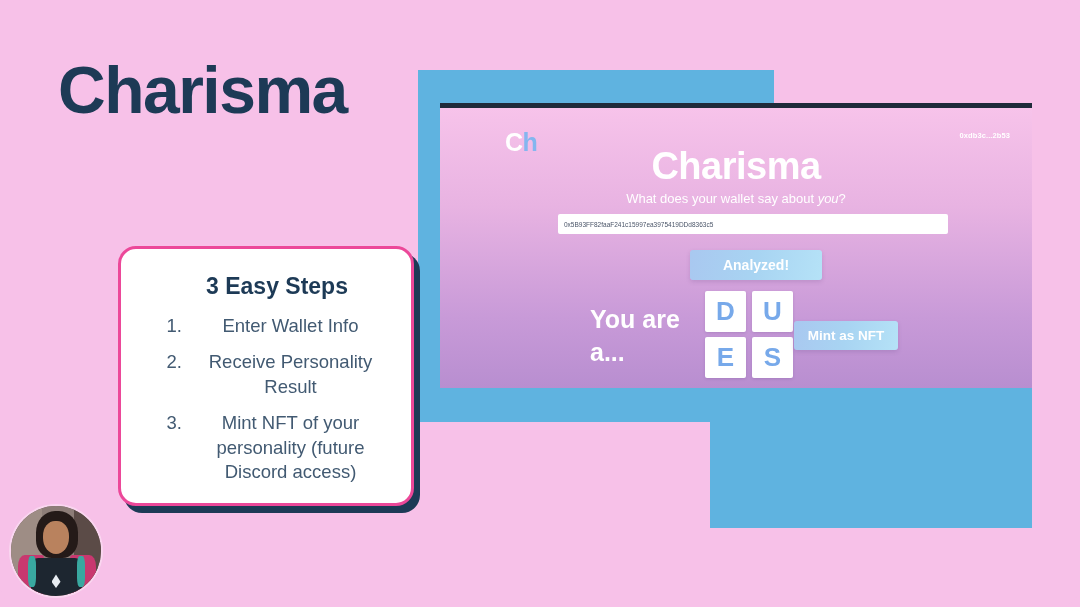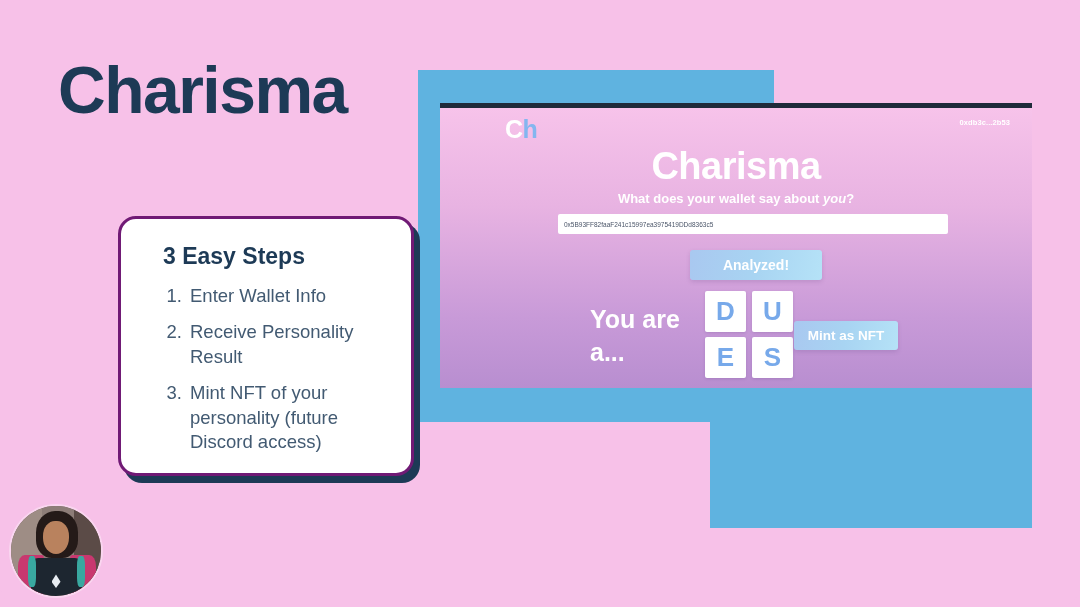"Ch" #nav-bar { top: 0 -> 13px }
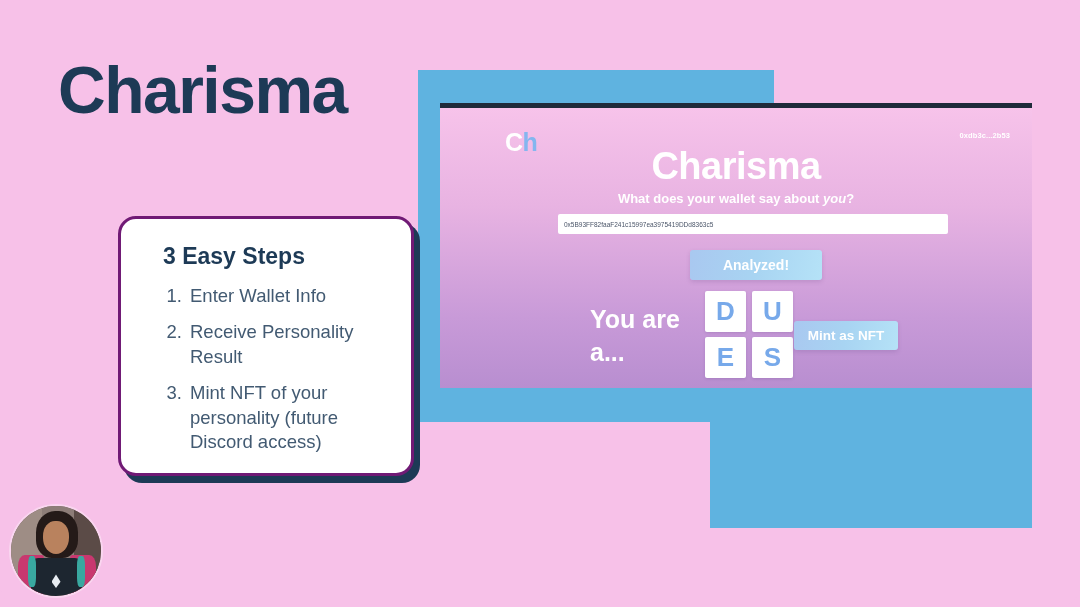"What does your wallet say" #app-subtitle { font-weight: 700 -> 400 }
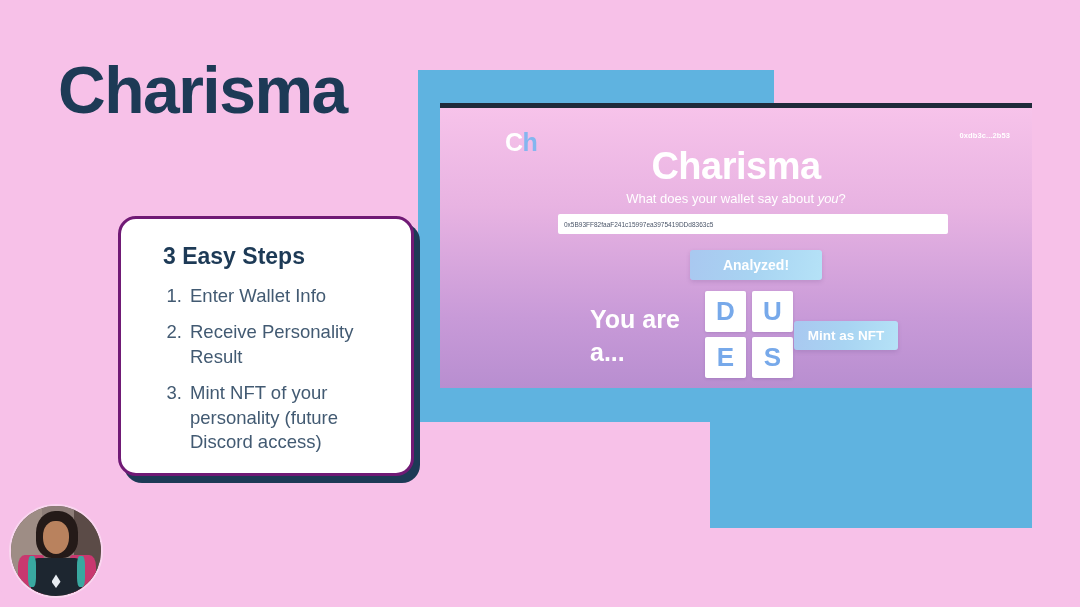"3 Easy Steps" #steps-card { border: 3px solid #701a75 -> 3px solid #ec4899; text-align: none -> center; top: 216px -> 246px }
